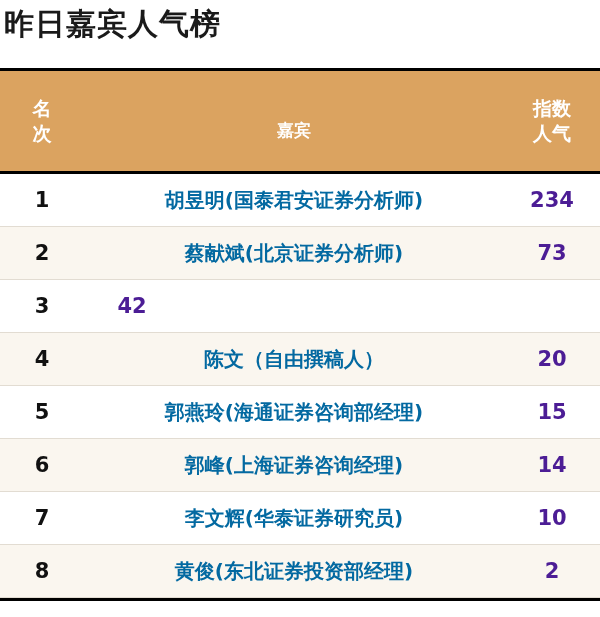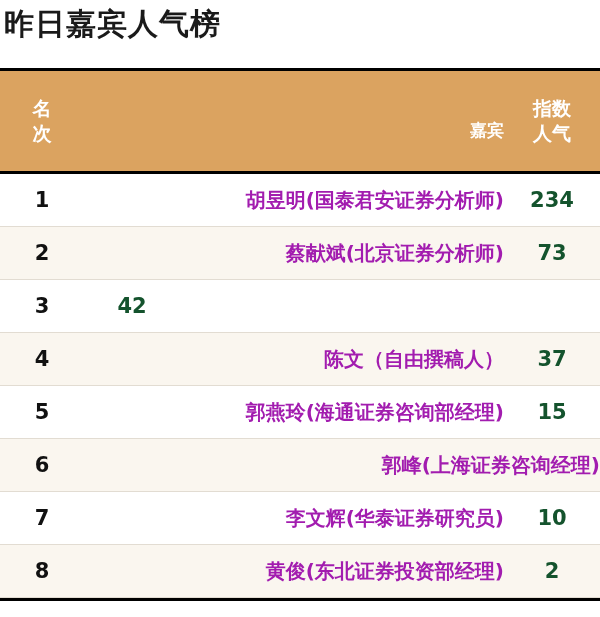"嘉宾" .col-guest { text-align: right -> center }
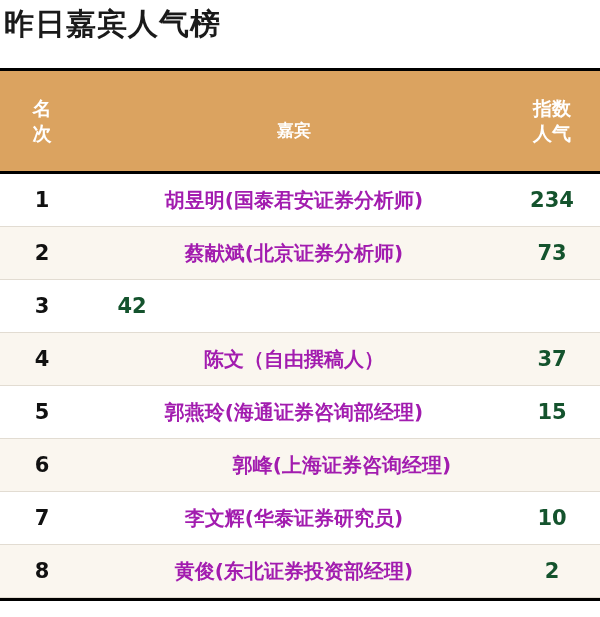"胡昱明(国泰君安证券分析师)" .row .col-guest { color: #a21caf -> #0369a1 }
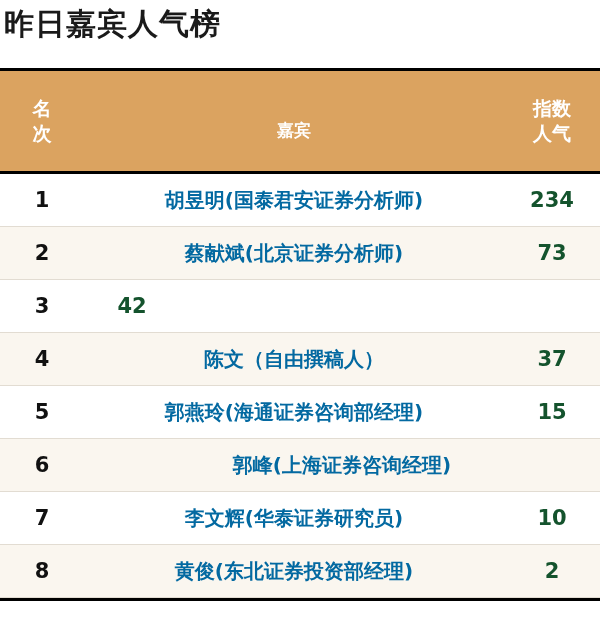"234" .row .col-score { color: #14532d -> #4c1d95 }
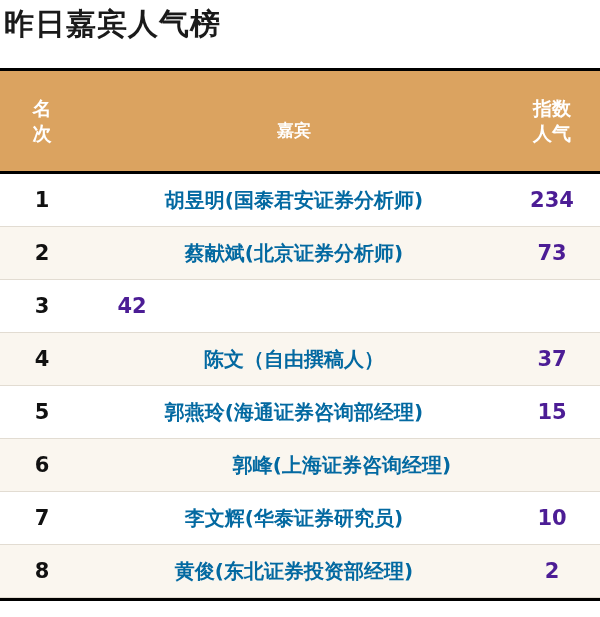"37" div.col-score { text: 37 -> 20 }
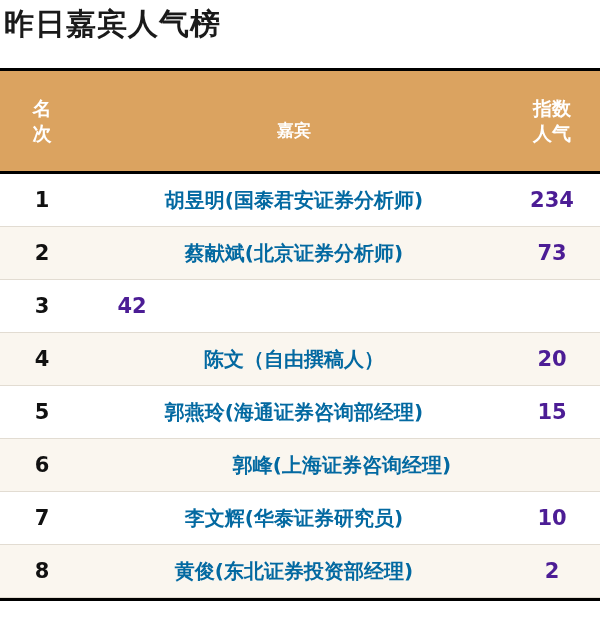"14" div.col-score { html: none -> <div>14</div> }
